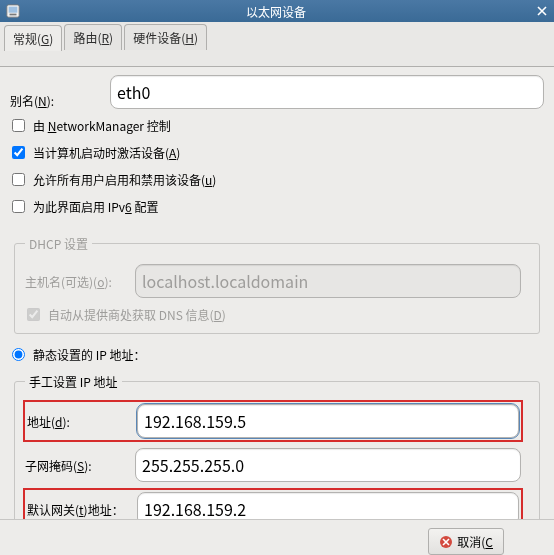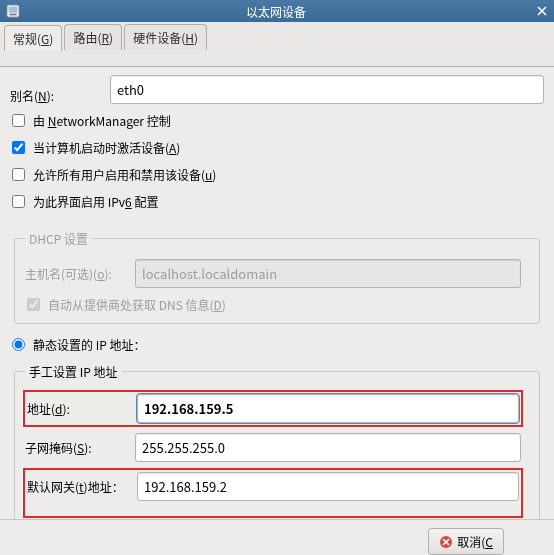"eth0" .text-input { border-radius: 3px -> 8px; font-size: 13px -> 16px }
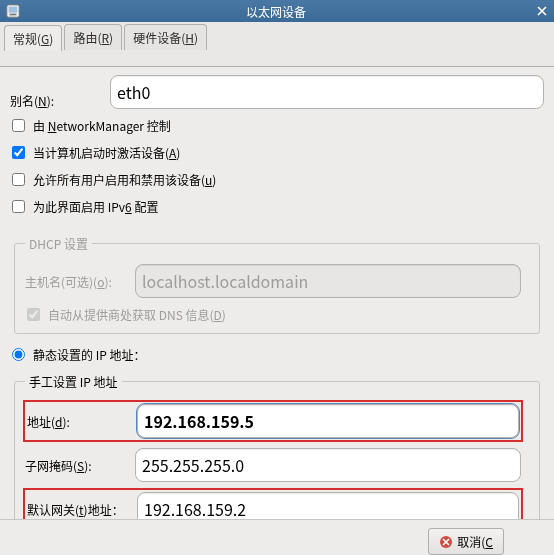"192.168.159.5" .highlight-input { font-weight: bold -> none }
